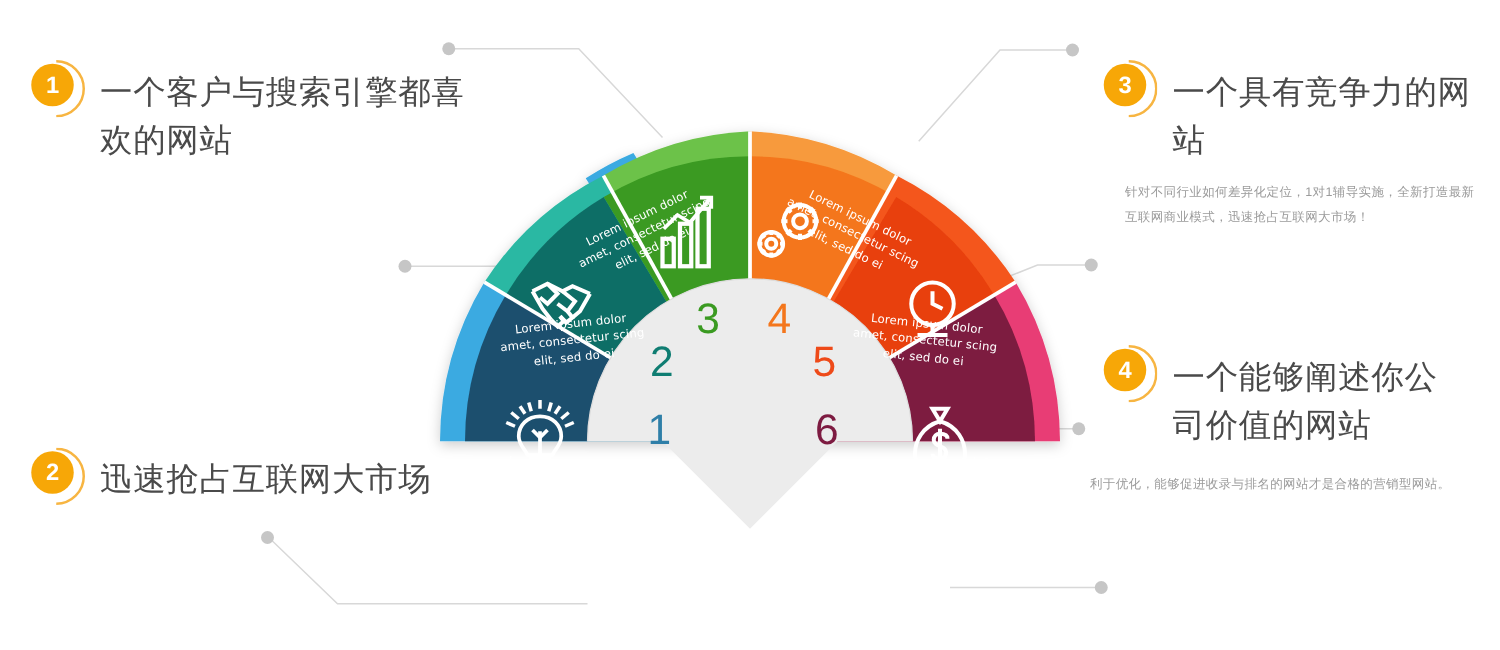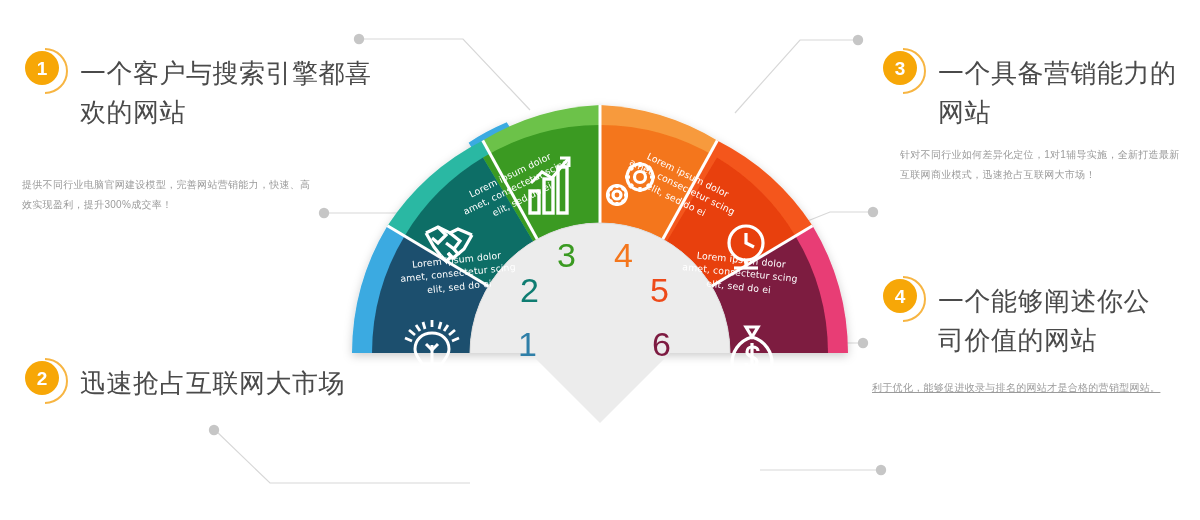"一个具备营销能力的网站" div.ttitle { text: 备营销能 -> 有竞争 }
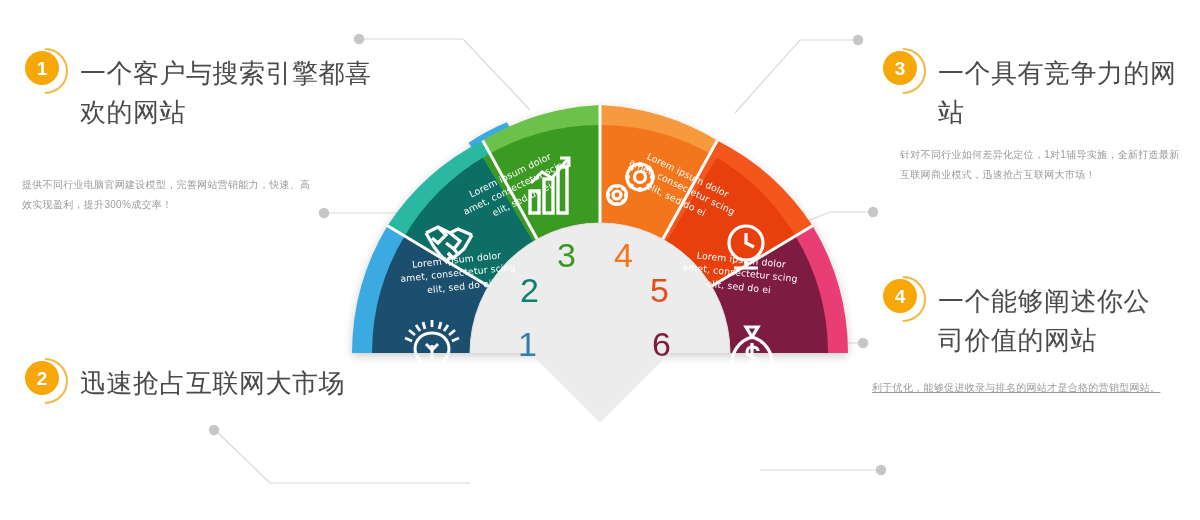"提供不同行业电脑官网建设模型，完善网站营销能力，快速、高效实现盈利，提升300%" div.tbody { html: <div>提供不同行业电脑官网建设模型，完善网站营销能力，快速、高效实现盈利，提升300%成交率！</div> -> none }
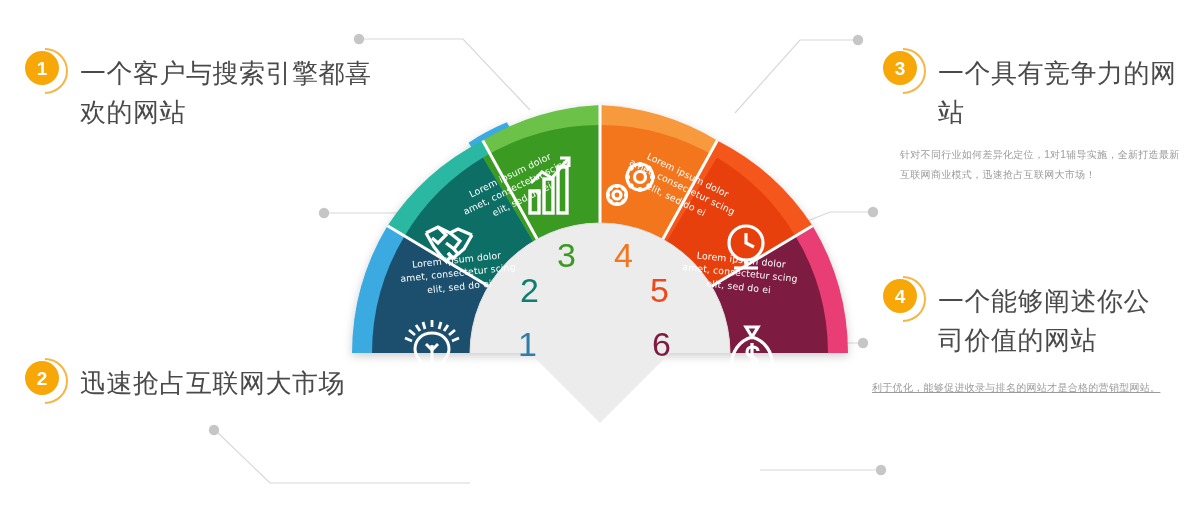"利于优化，能够促进收录与排名的网站才是合格的营销型网站。" #txt4 { text-decoration: underline -> none }
